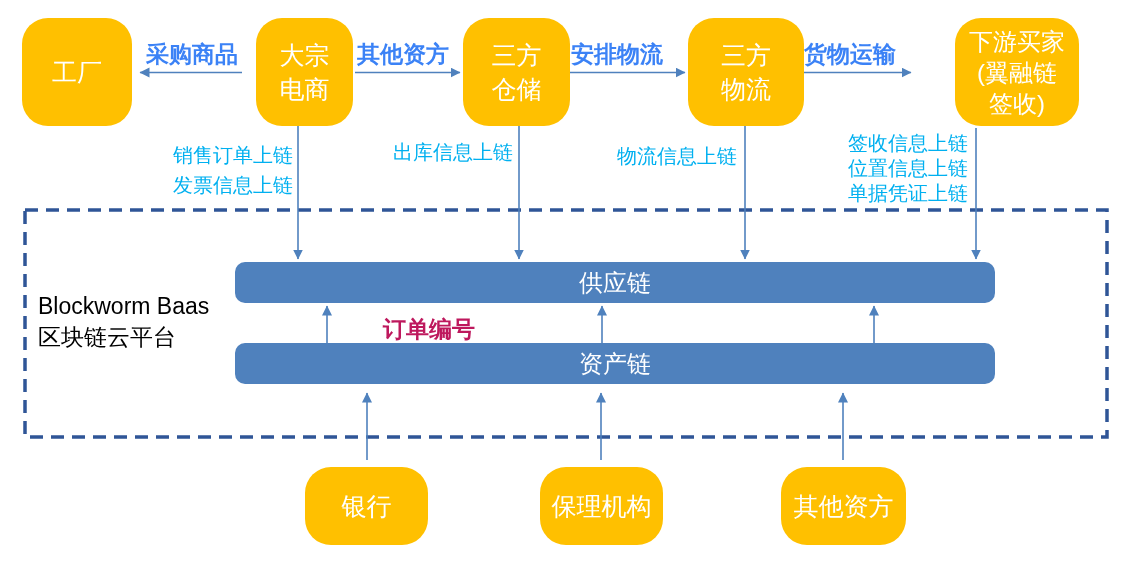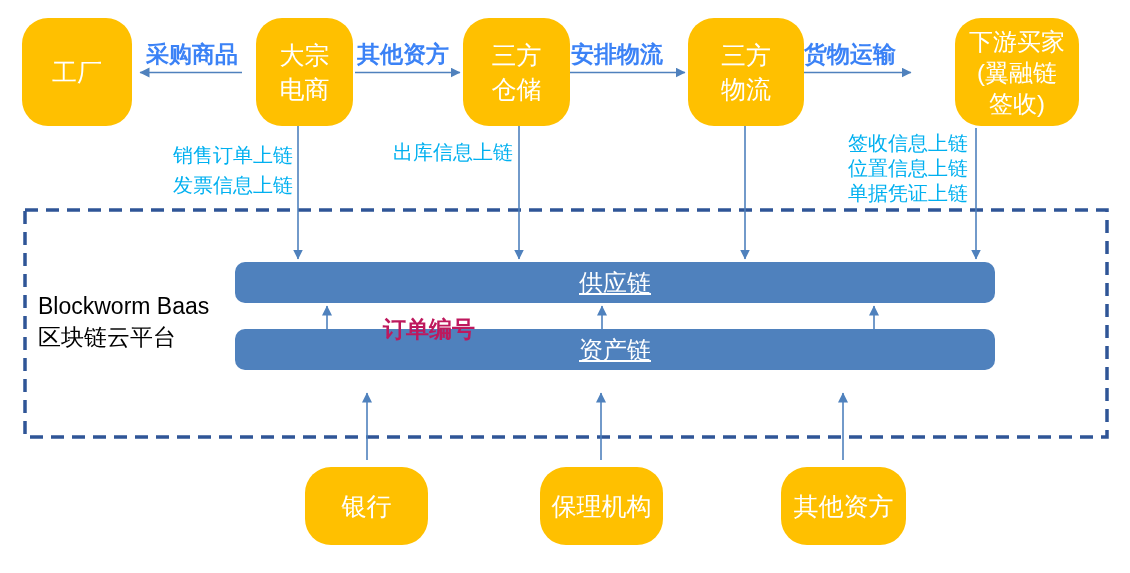"物流信息上链" div.onchain { html: none -> <div> <div>物流信息上链</div> </div> }
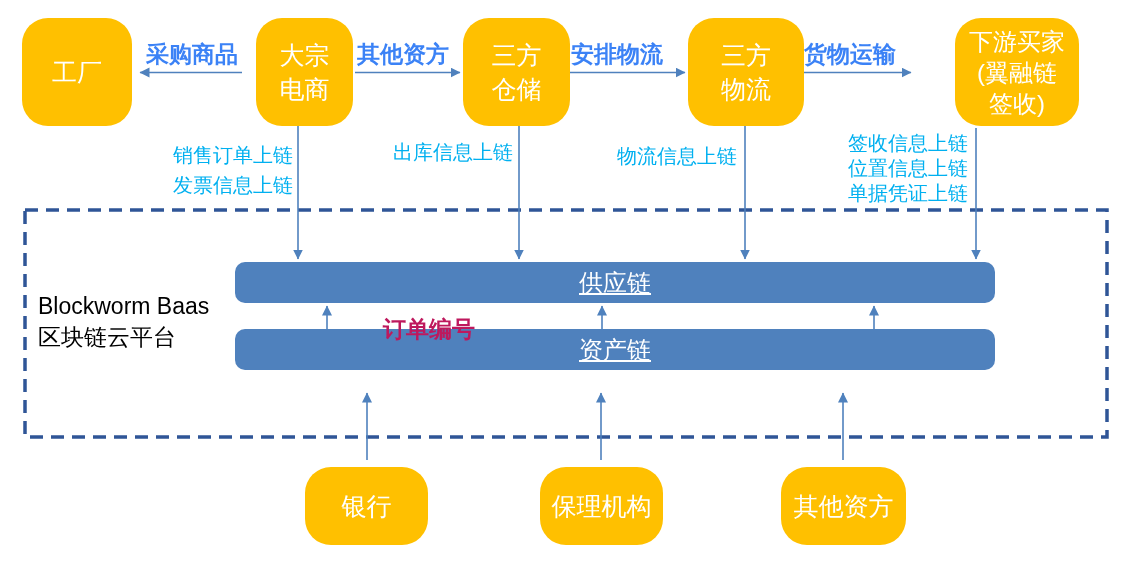"供应链" .bar { text-decoration: underline -> none }
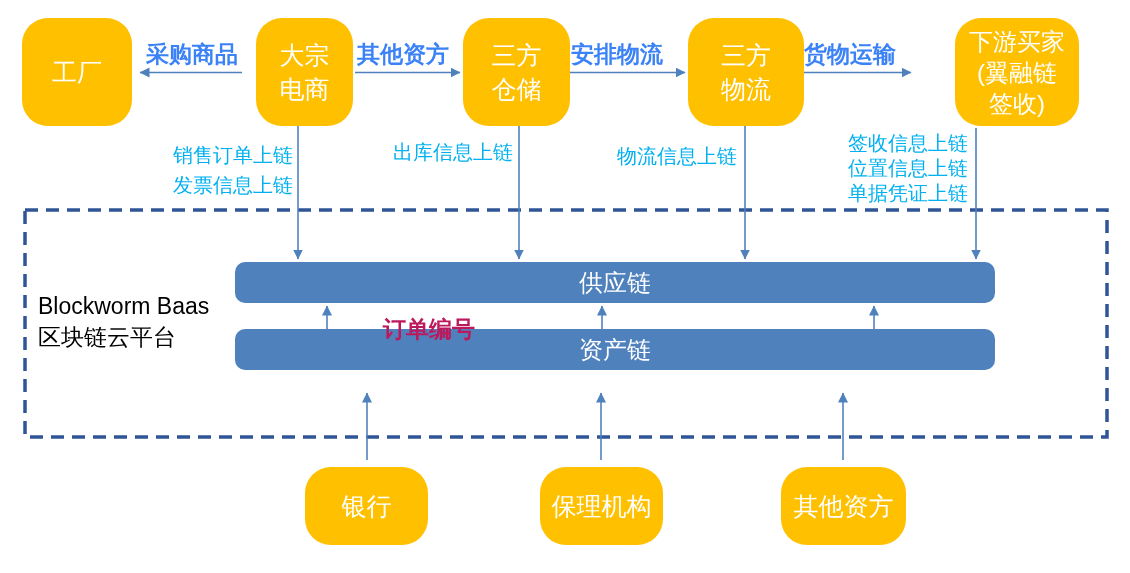"资产链" div.bar { top: 329px -> 343px }
